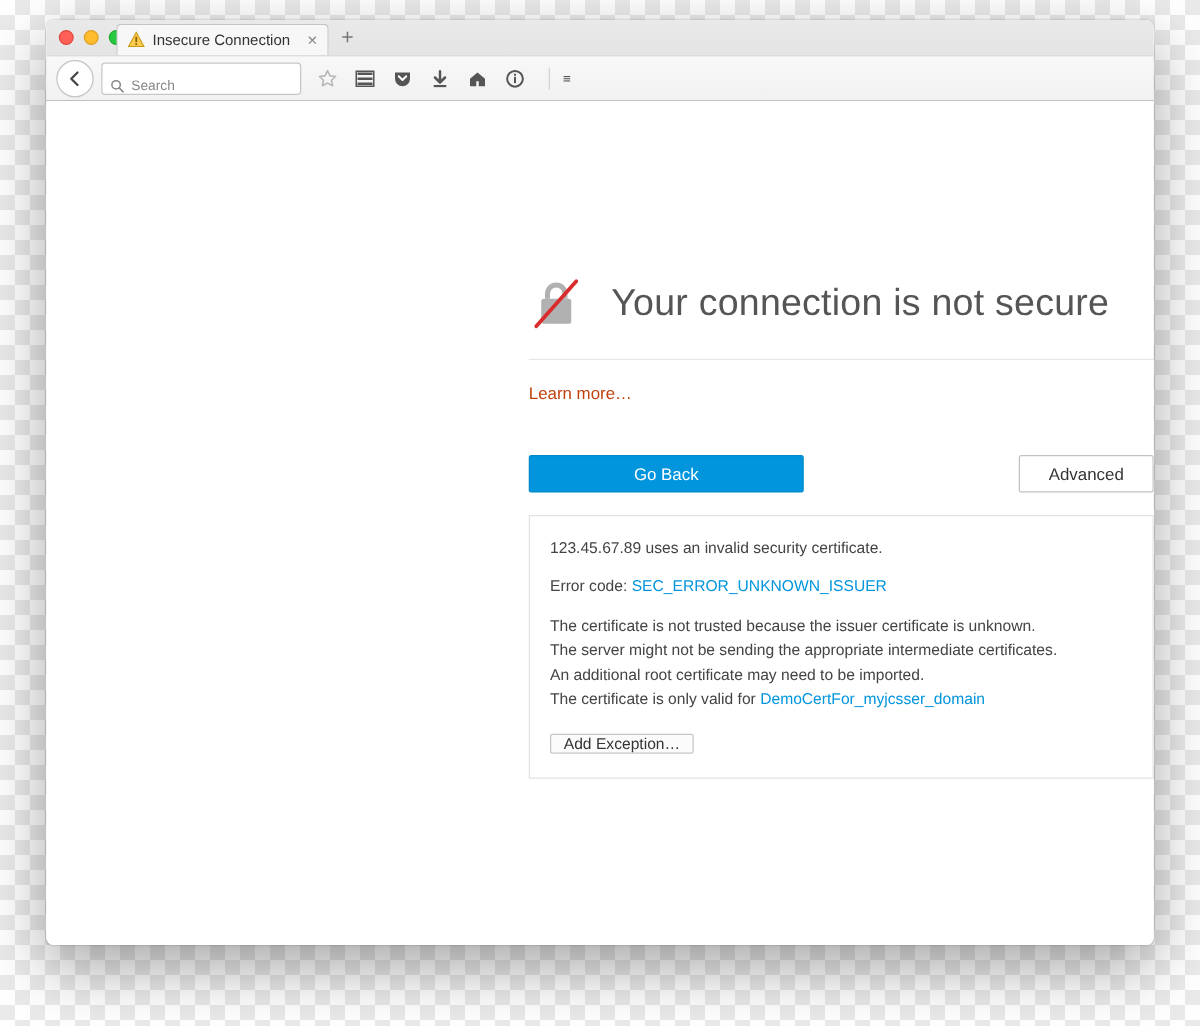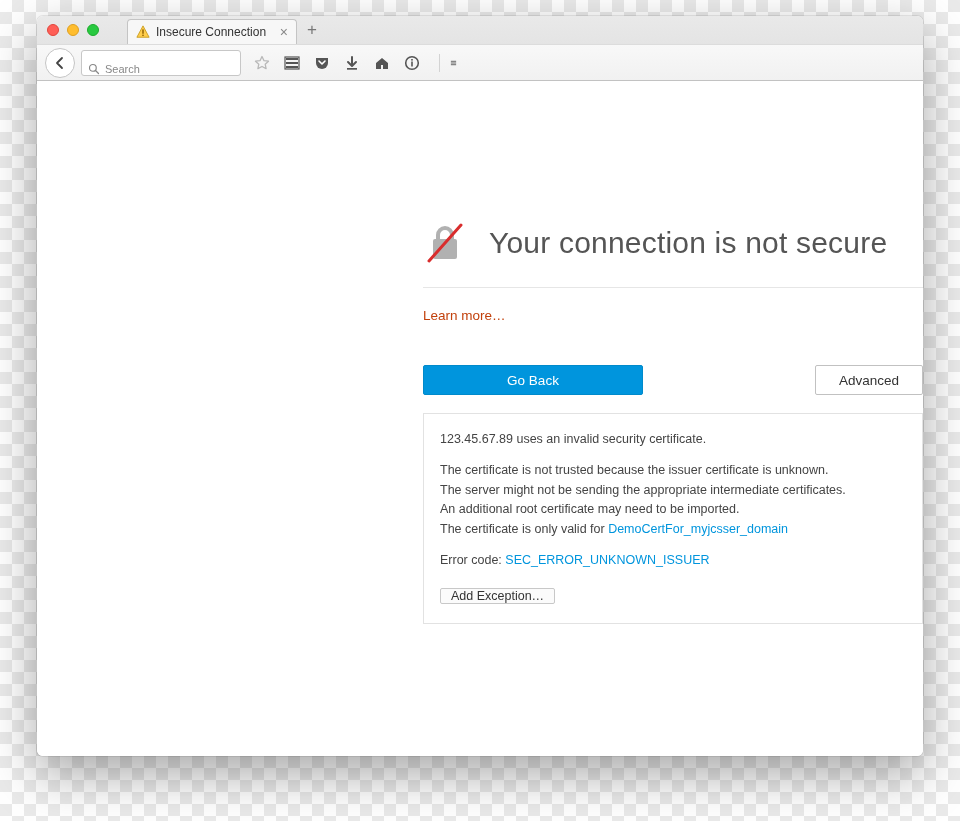"Insecure Connection" .tabs { margin-left: 82px -> 48px }
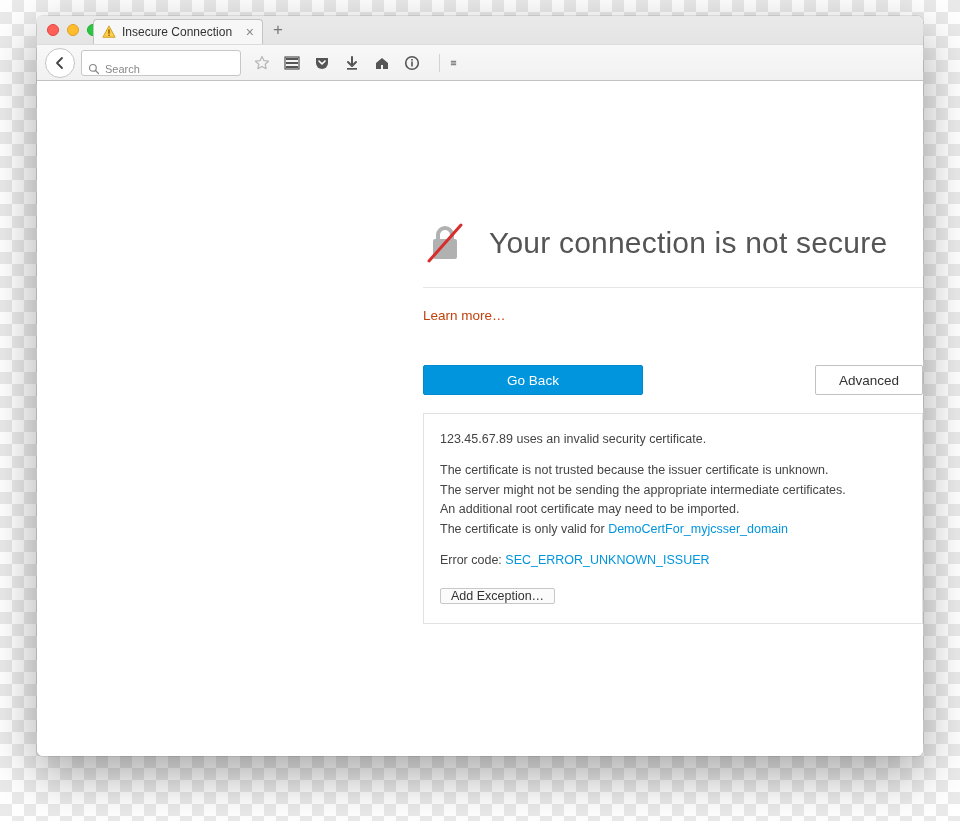"The certificate is not trusted" p { order: before "Error code: SEC_ERROR_UNKNOWN_ISSUER" -> after "Error code: SEC_ERROR_UNKNOWN_ISSUER" }
